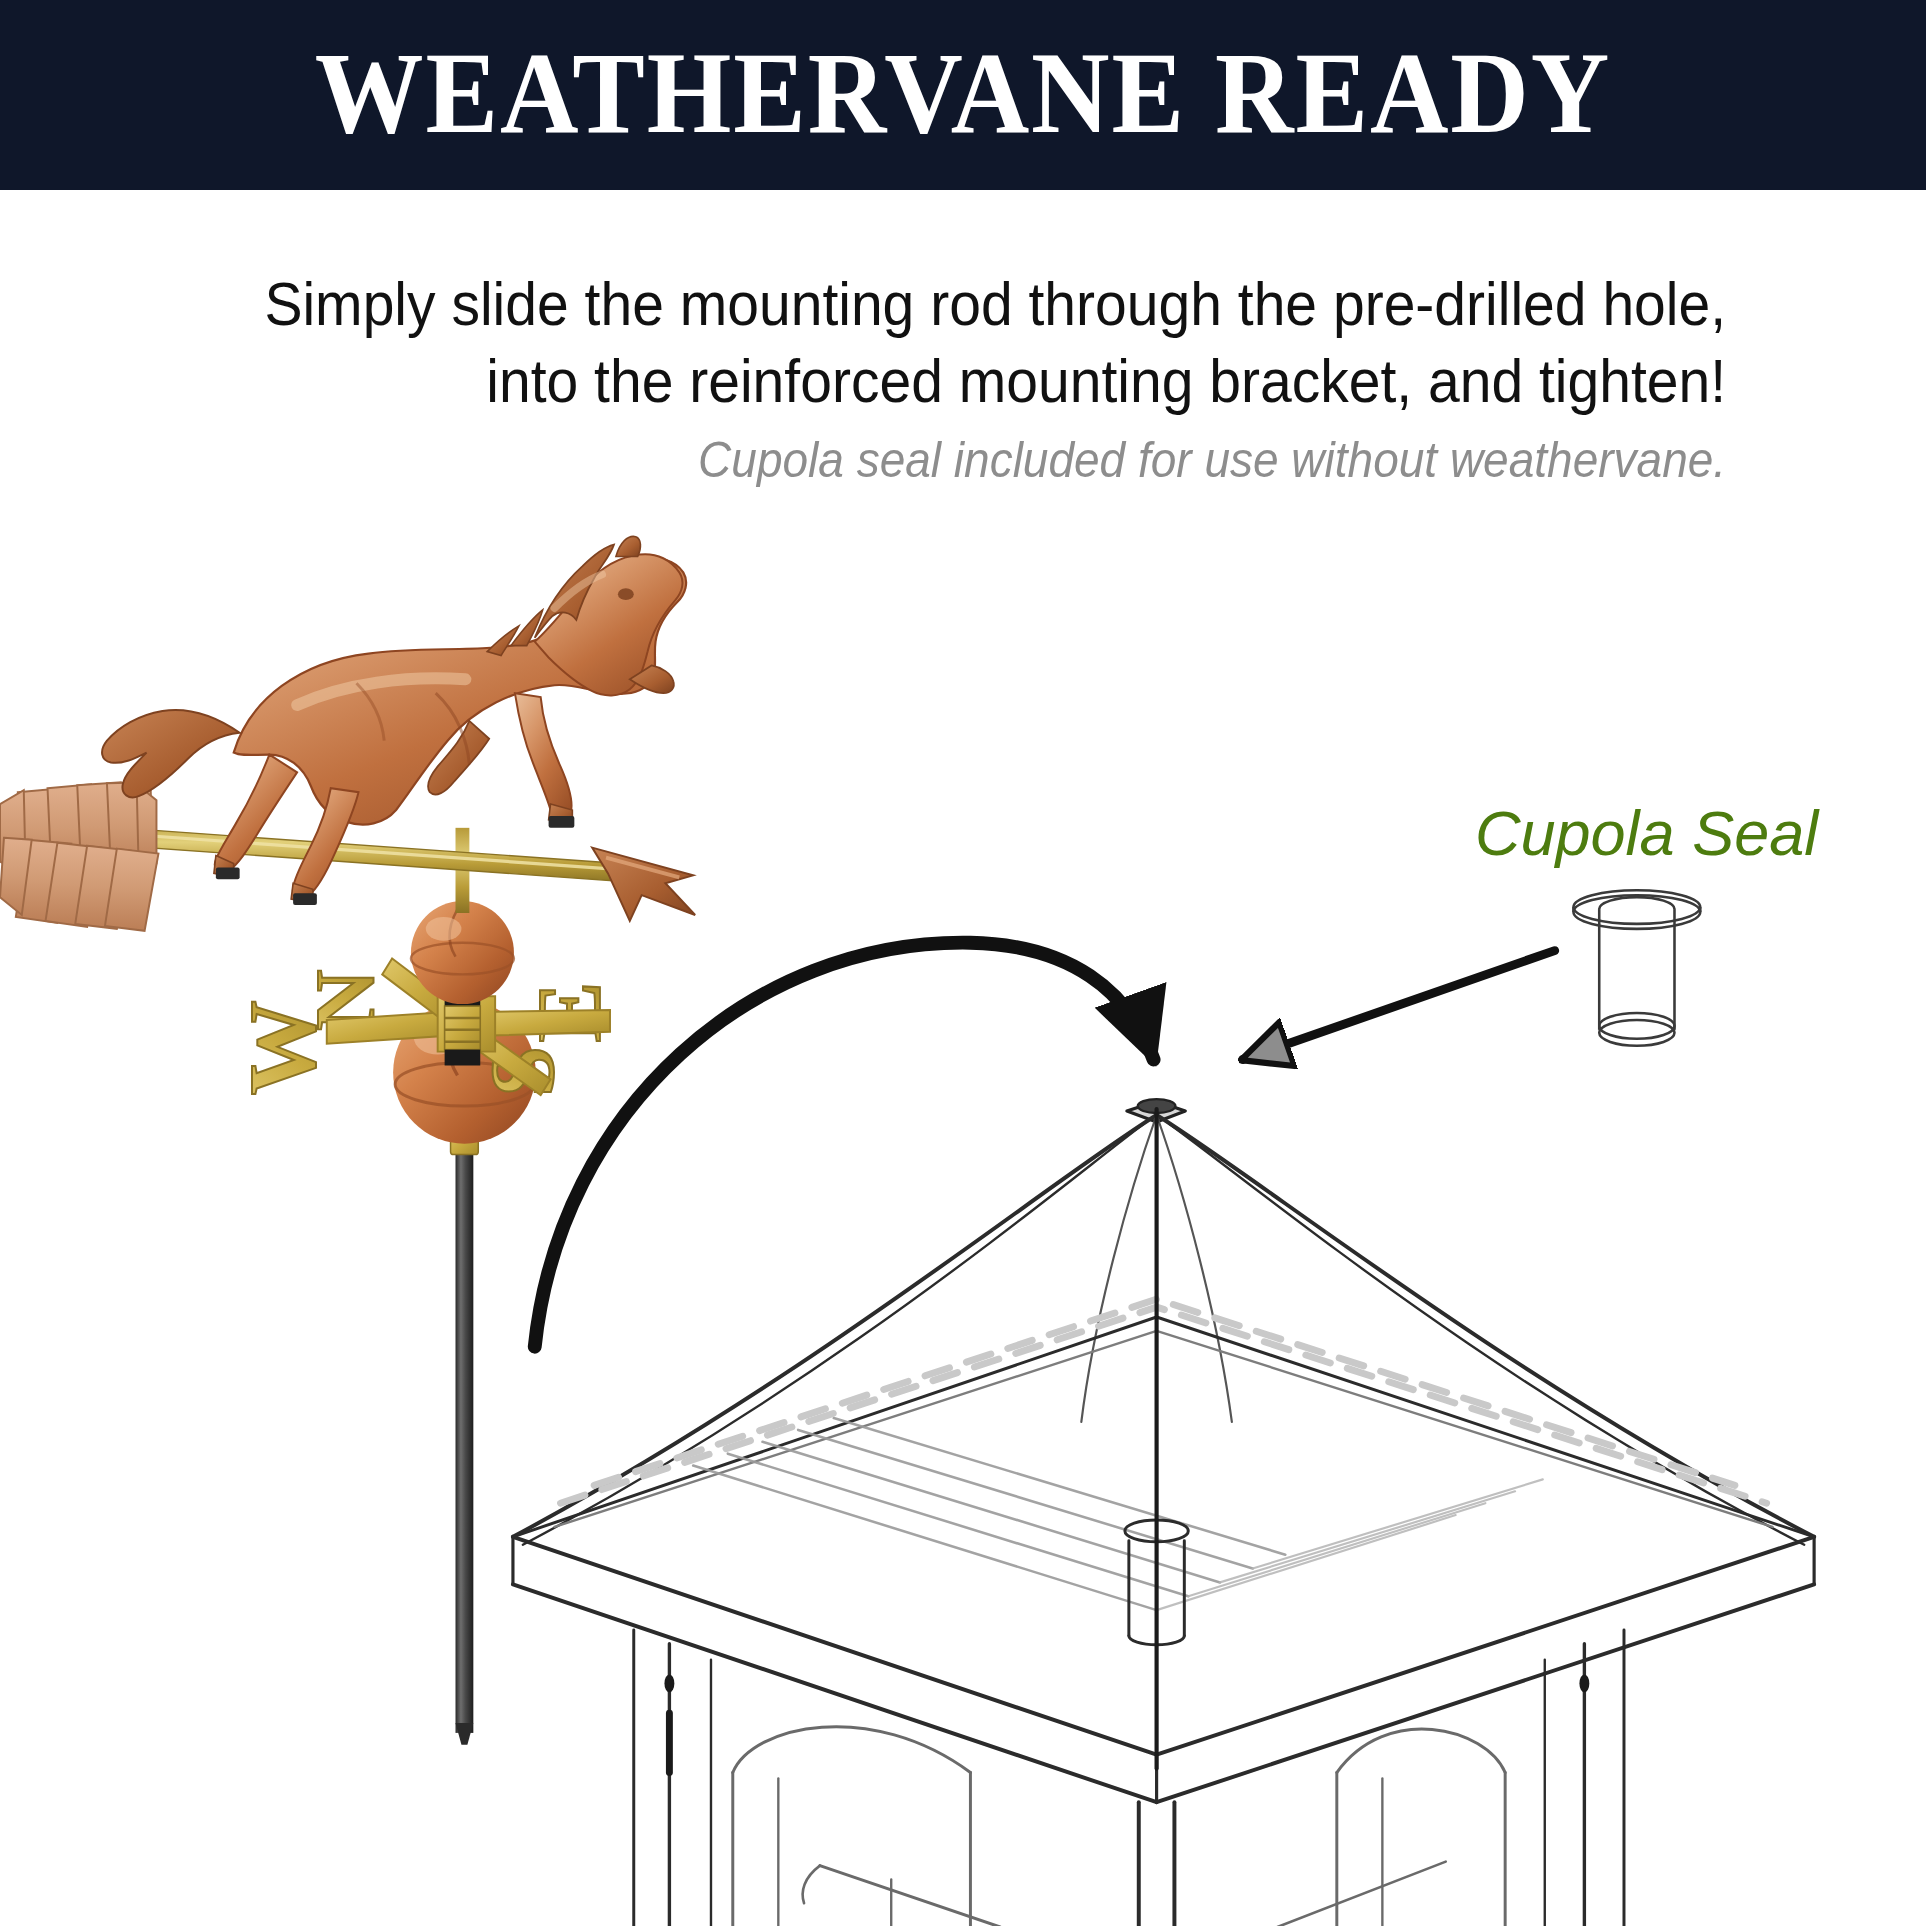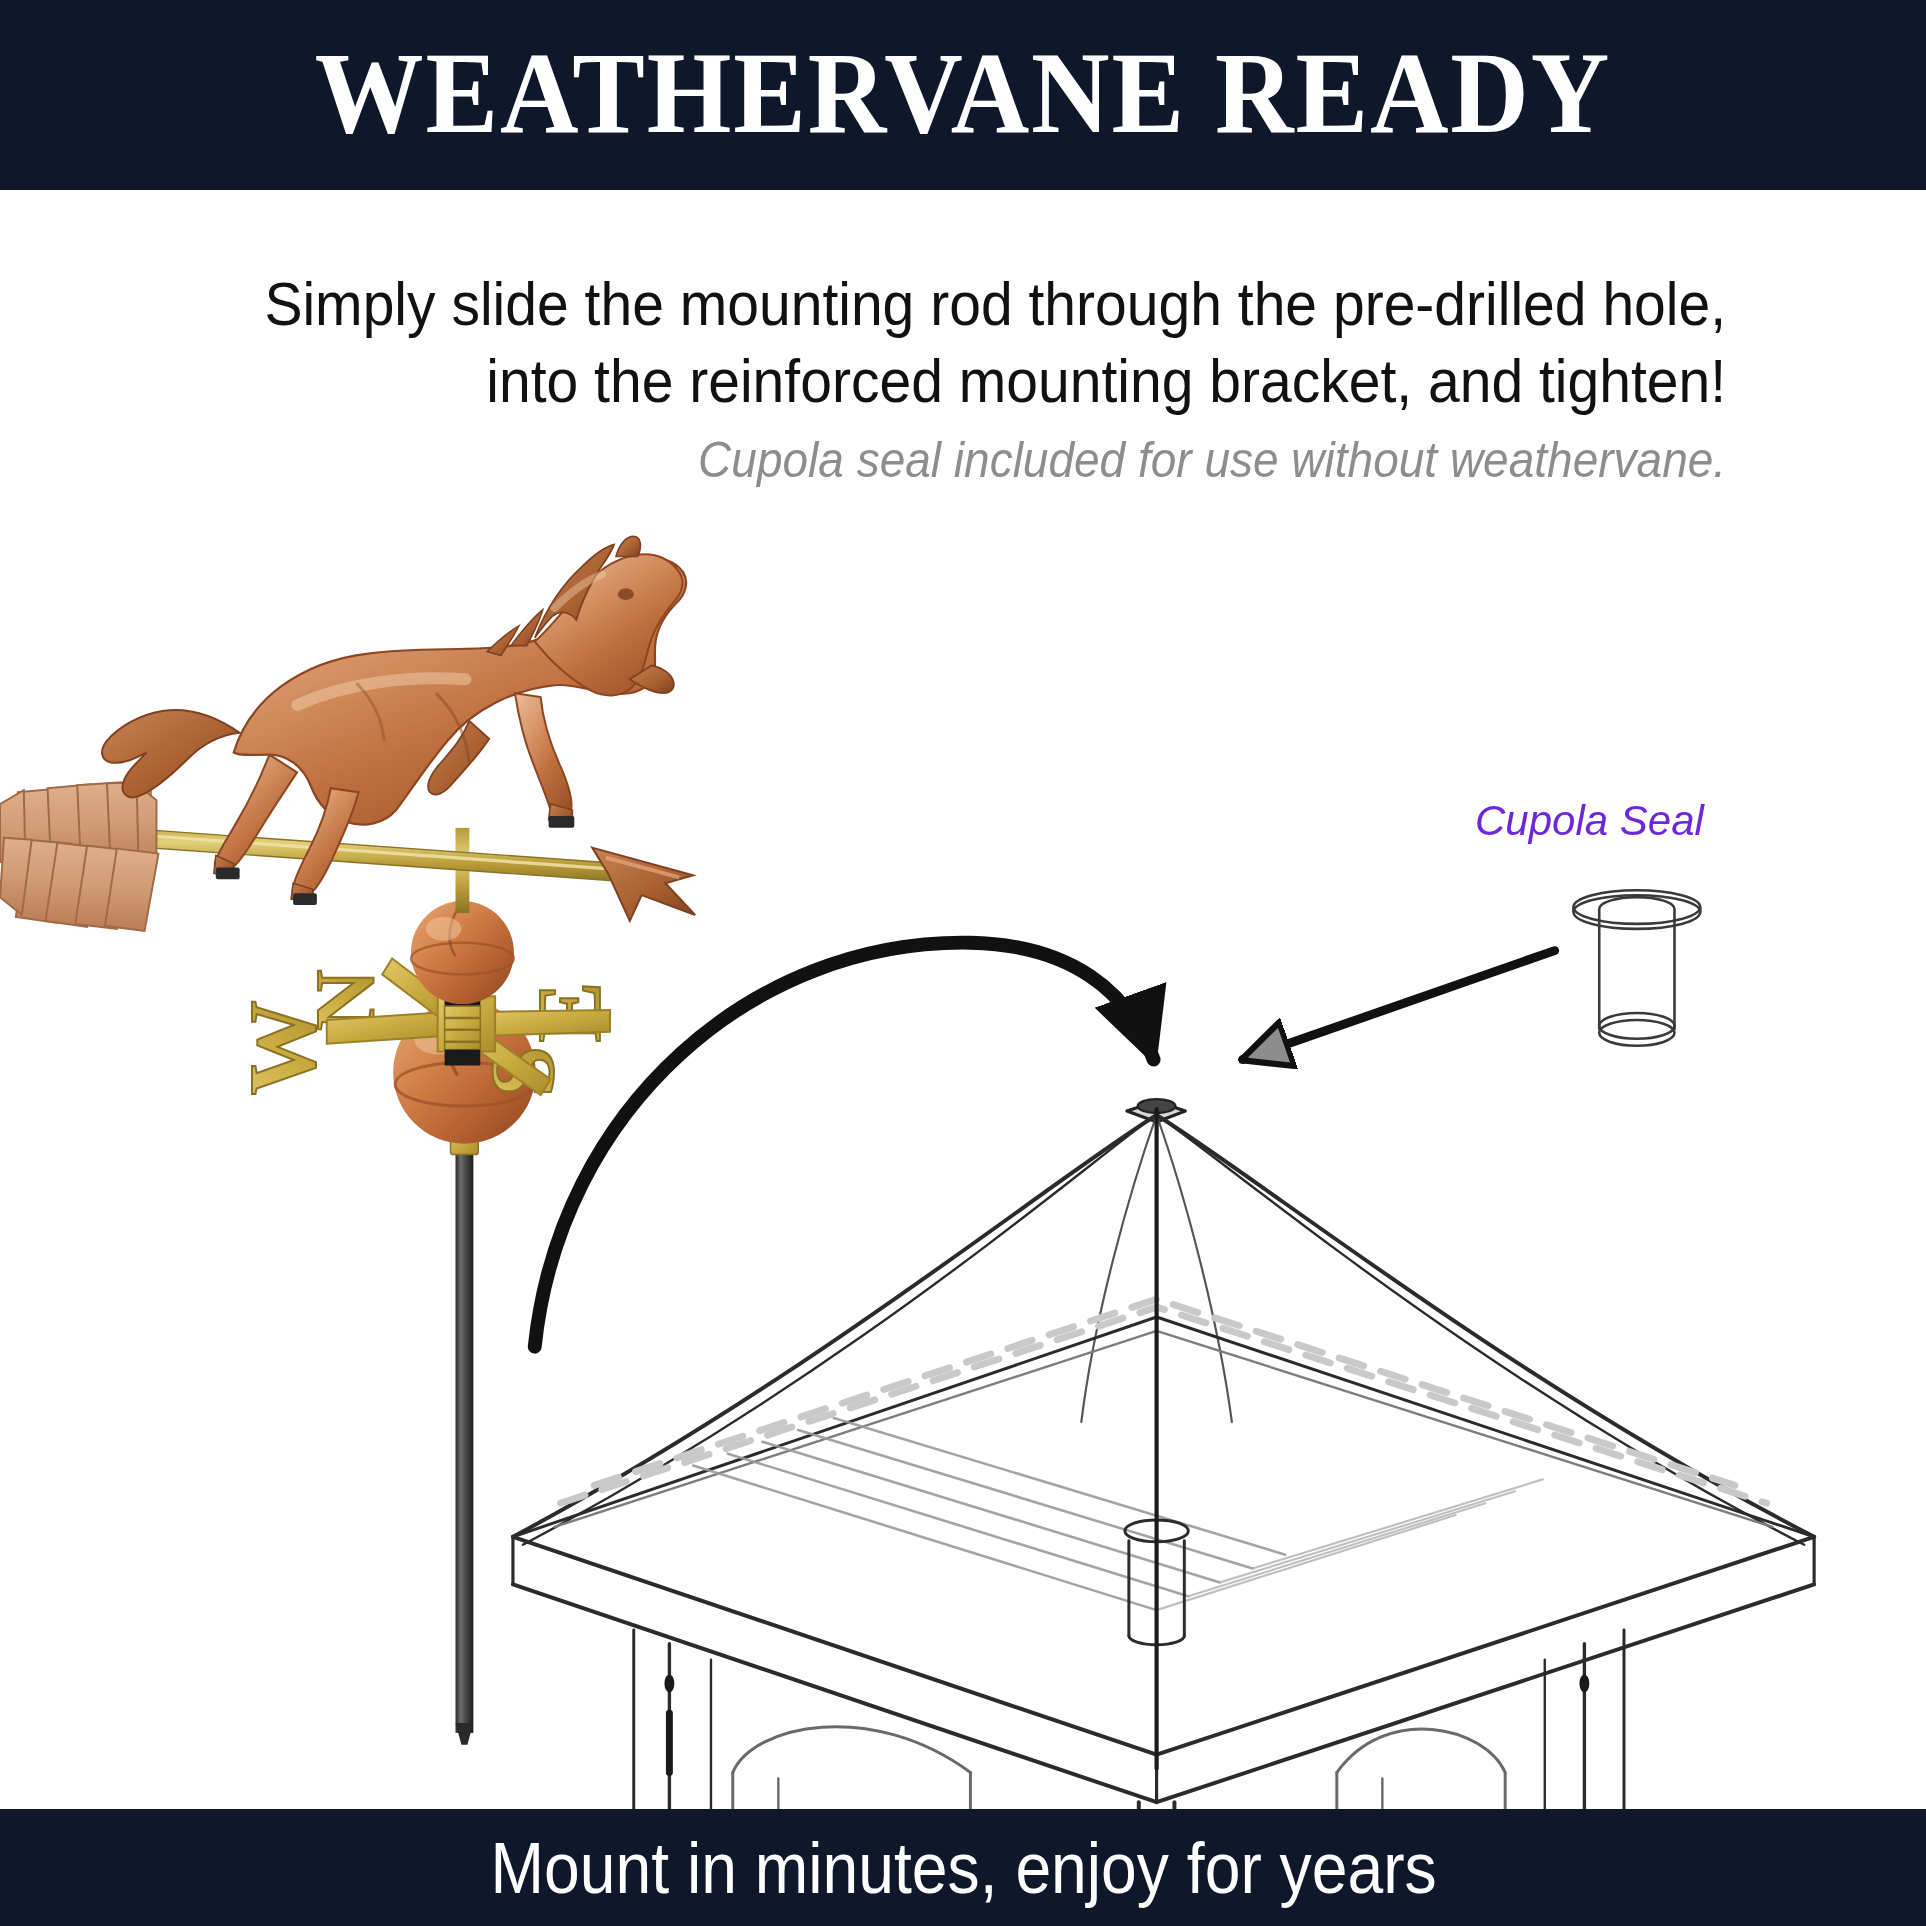"Cupola Seal" #cupola-seal-label { color: #6d28d9 -> #4d7c0f; font-size: 42px -> 63px }
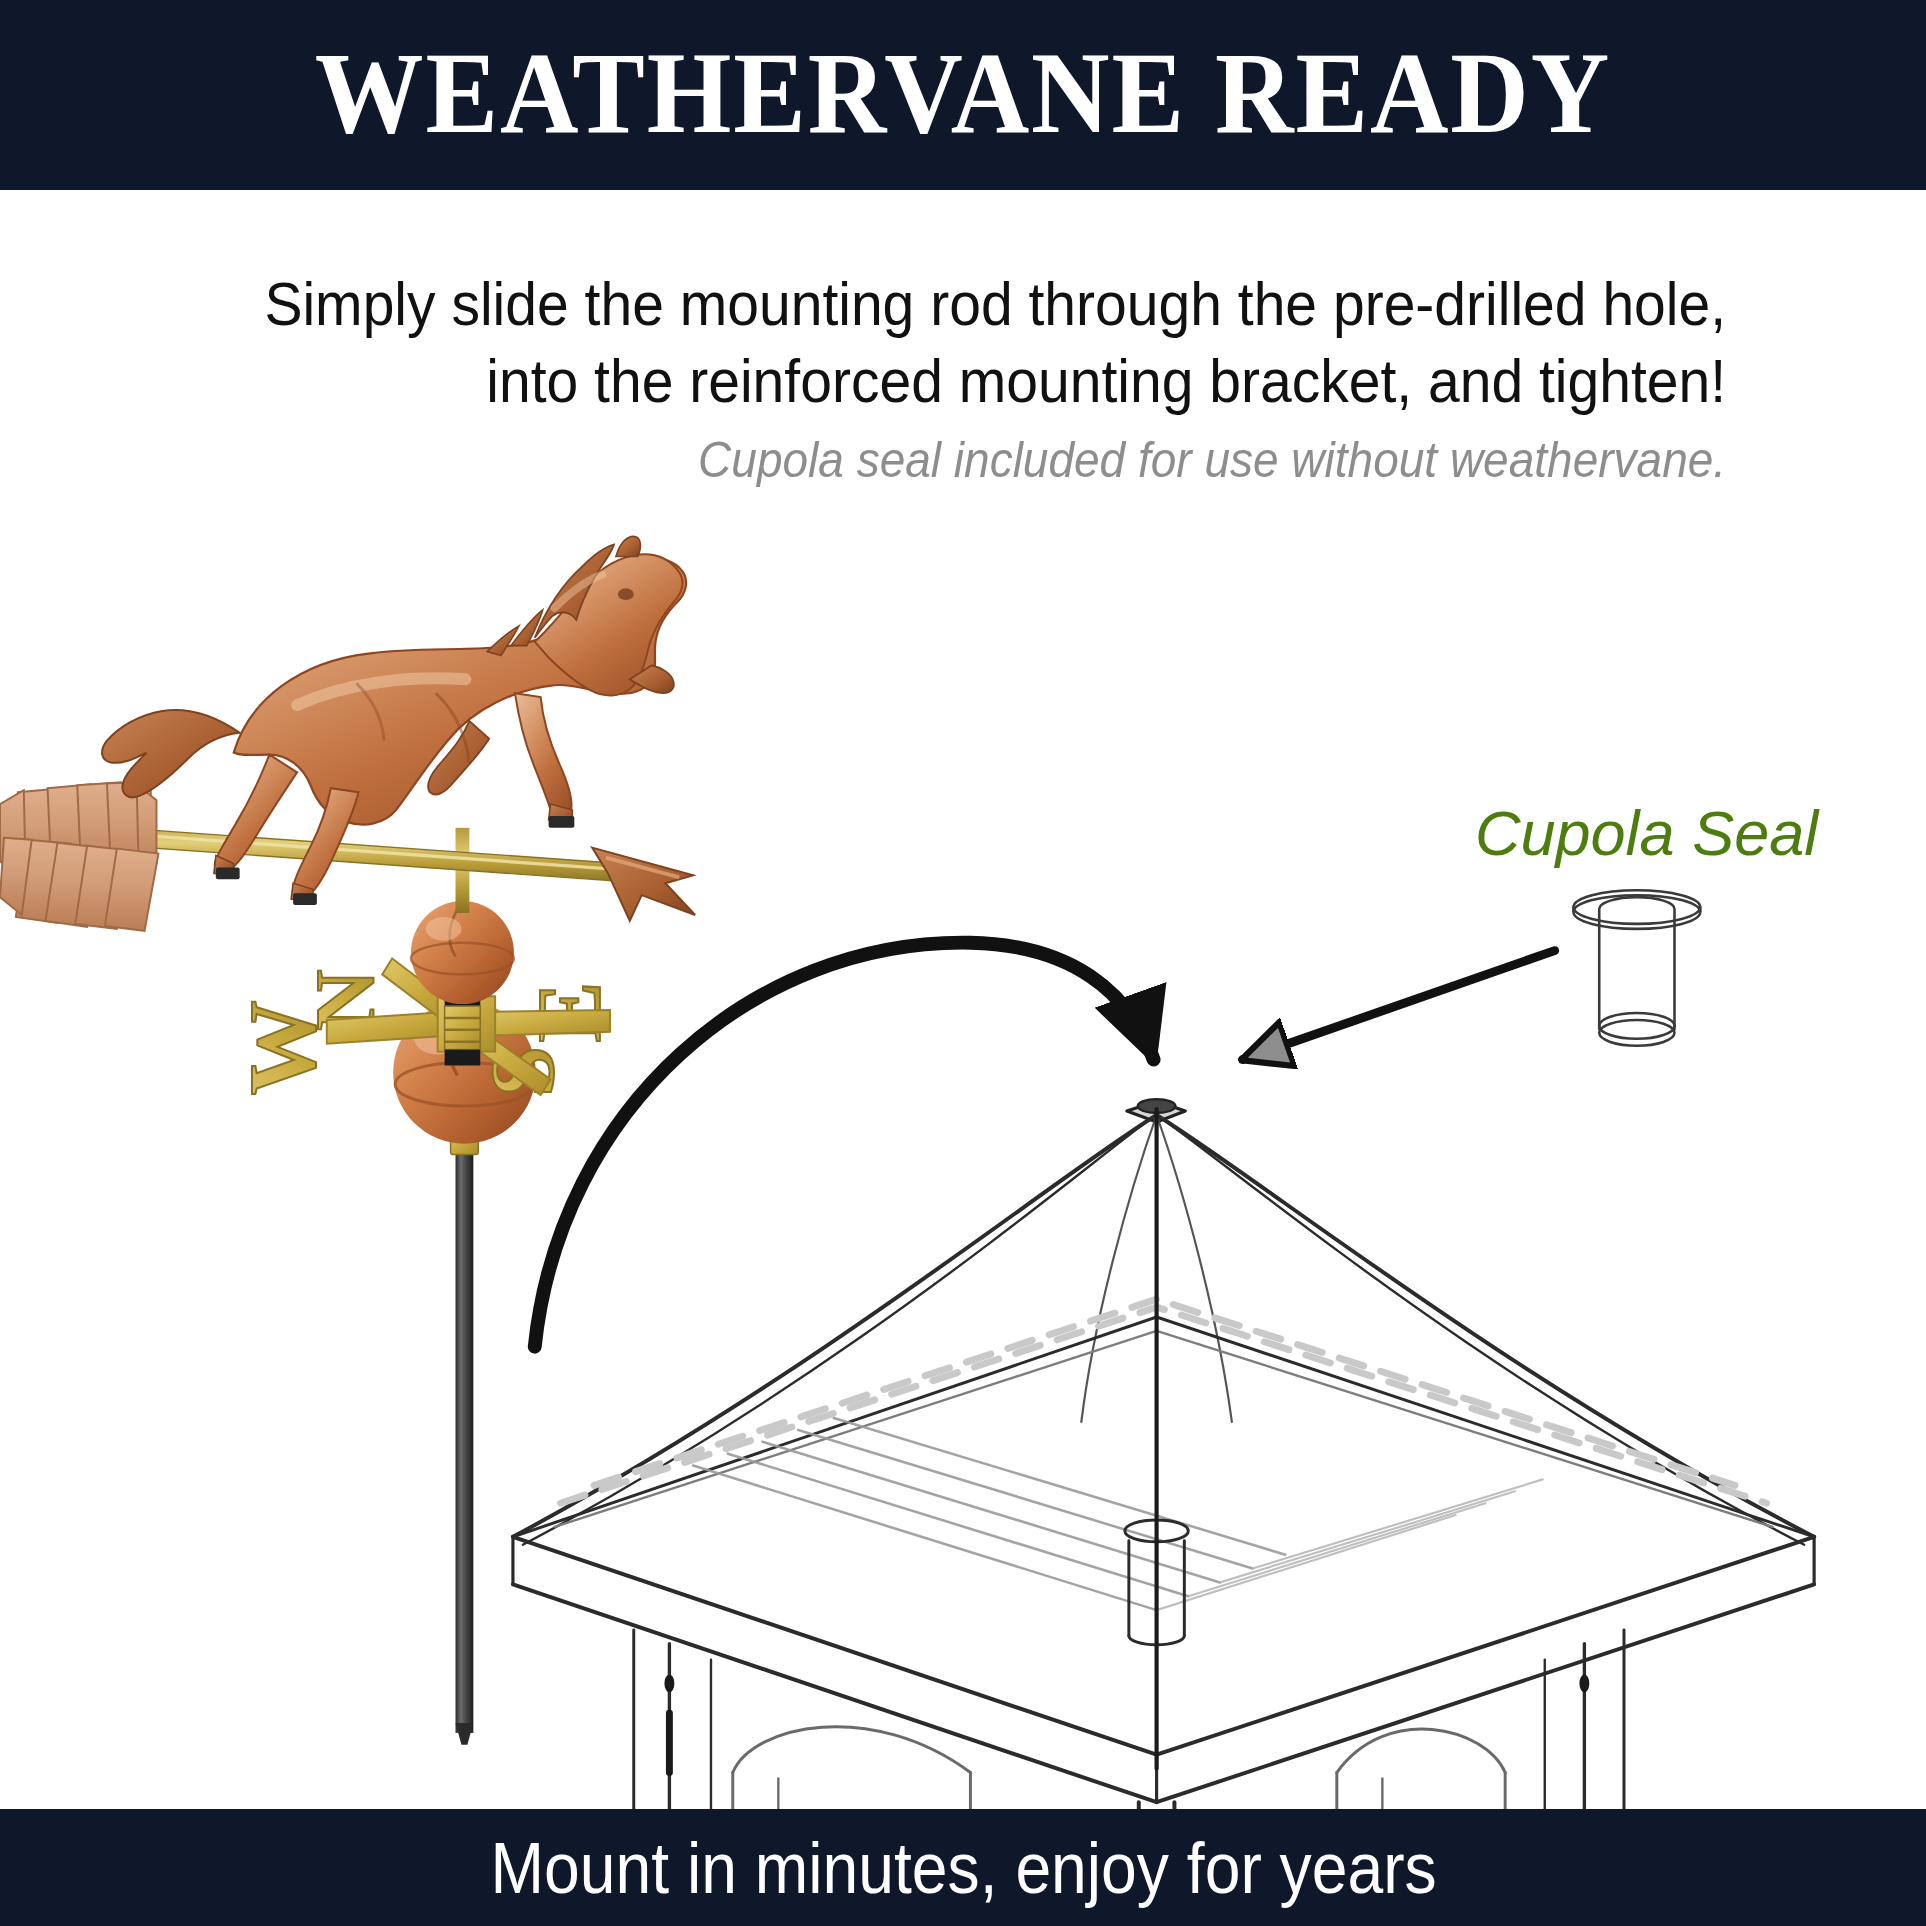"Mount in minutes, enjoy for" div.banner { html: <div> <div>Mount in minutes, enjoy for years</div> </div> -> none }
